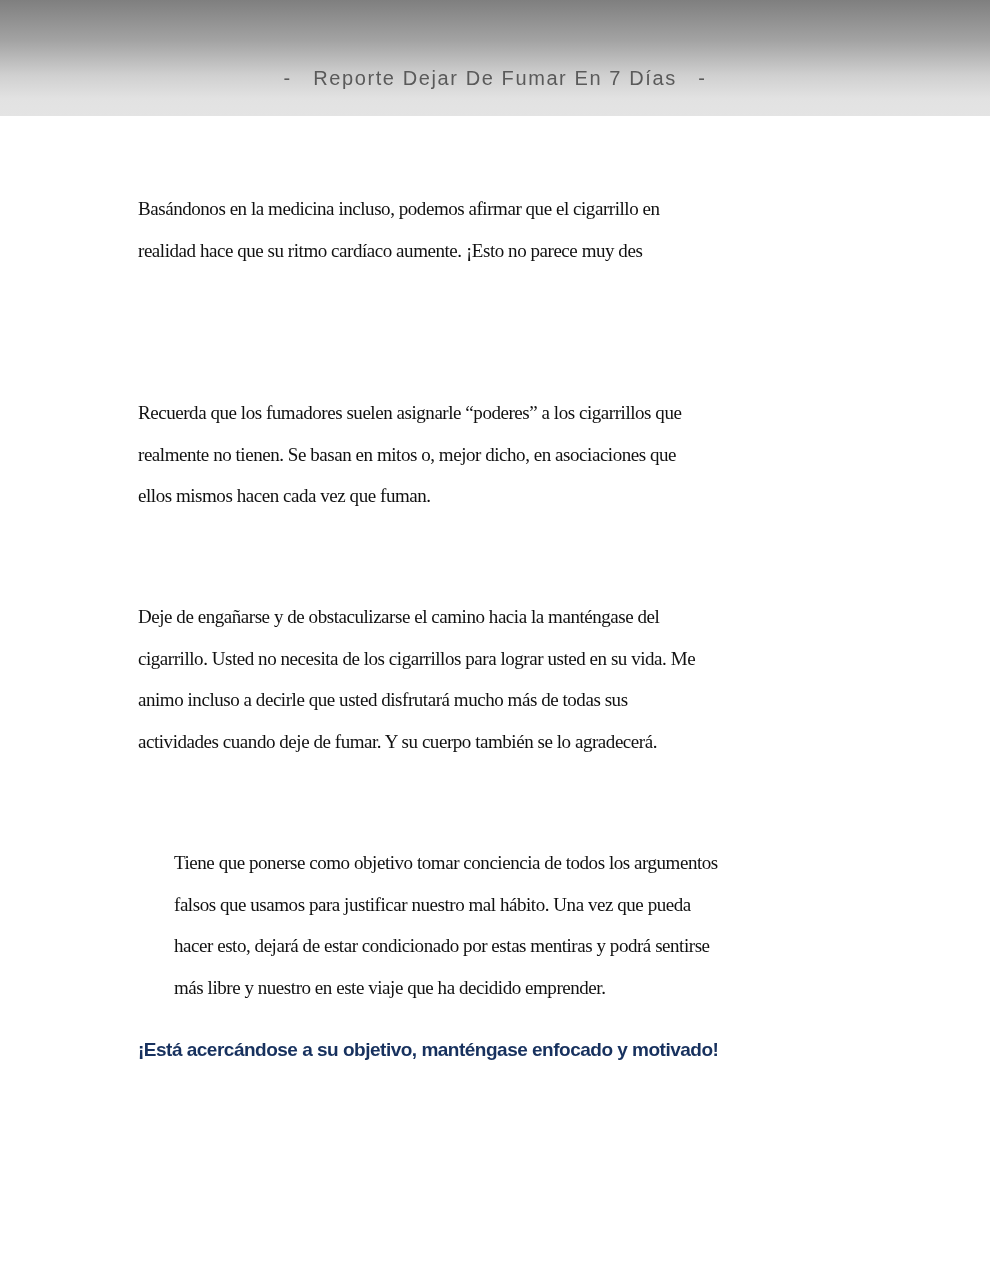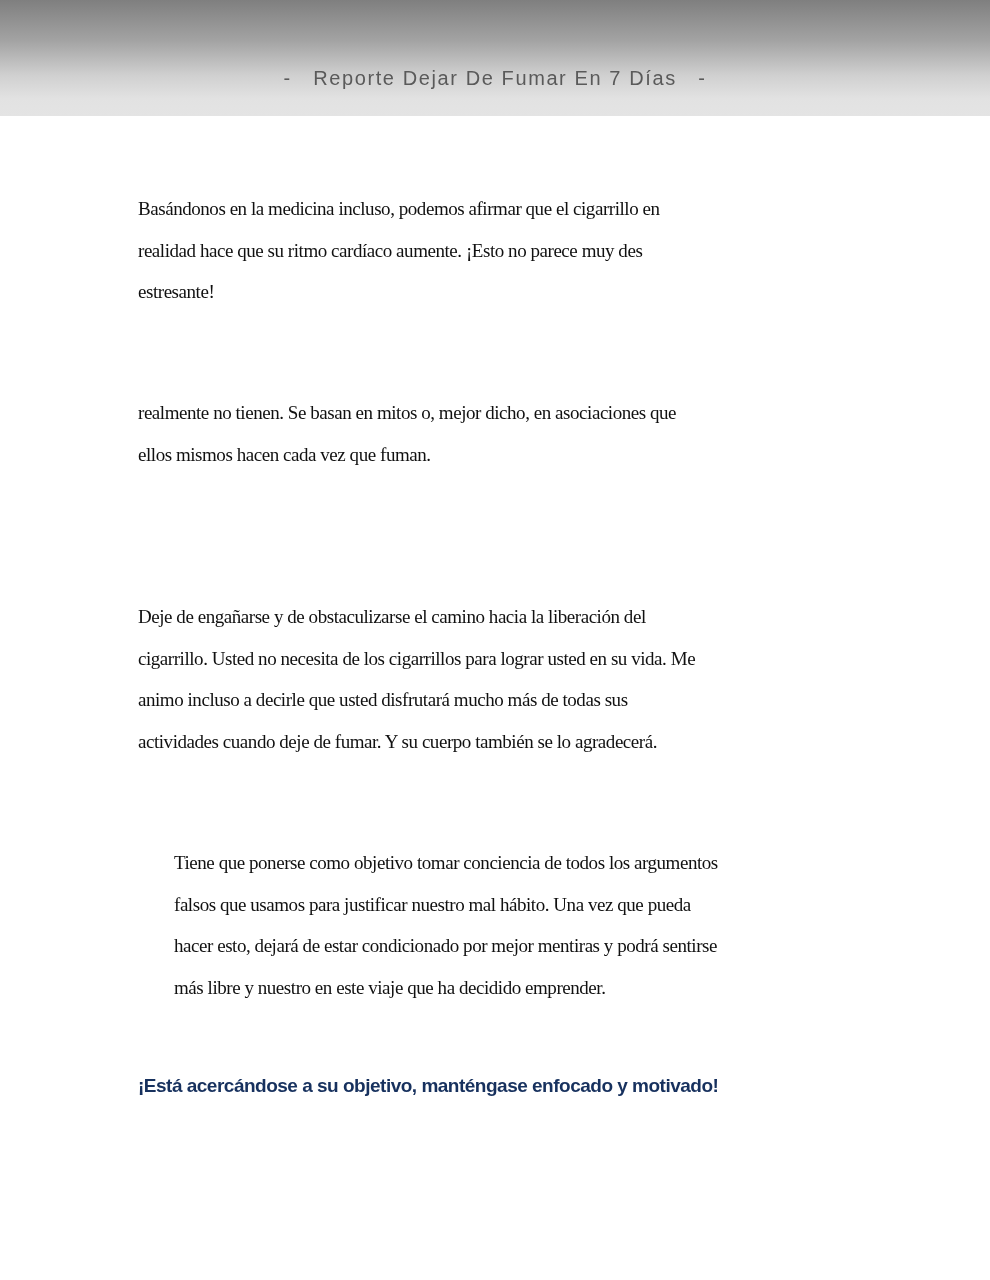"estresante!" span.line { html: <span>estresante!</span> -> none }
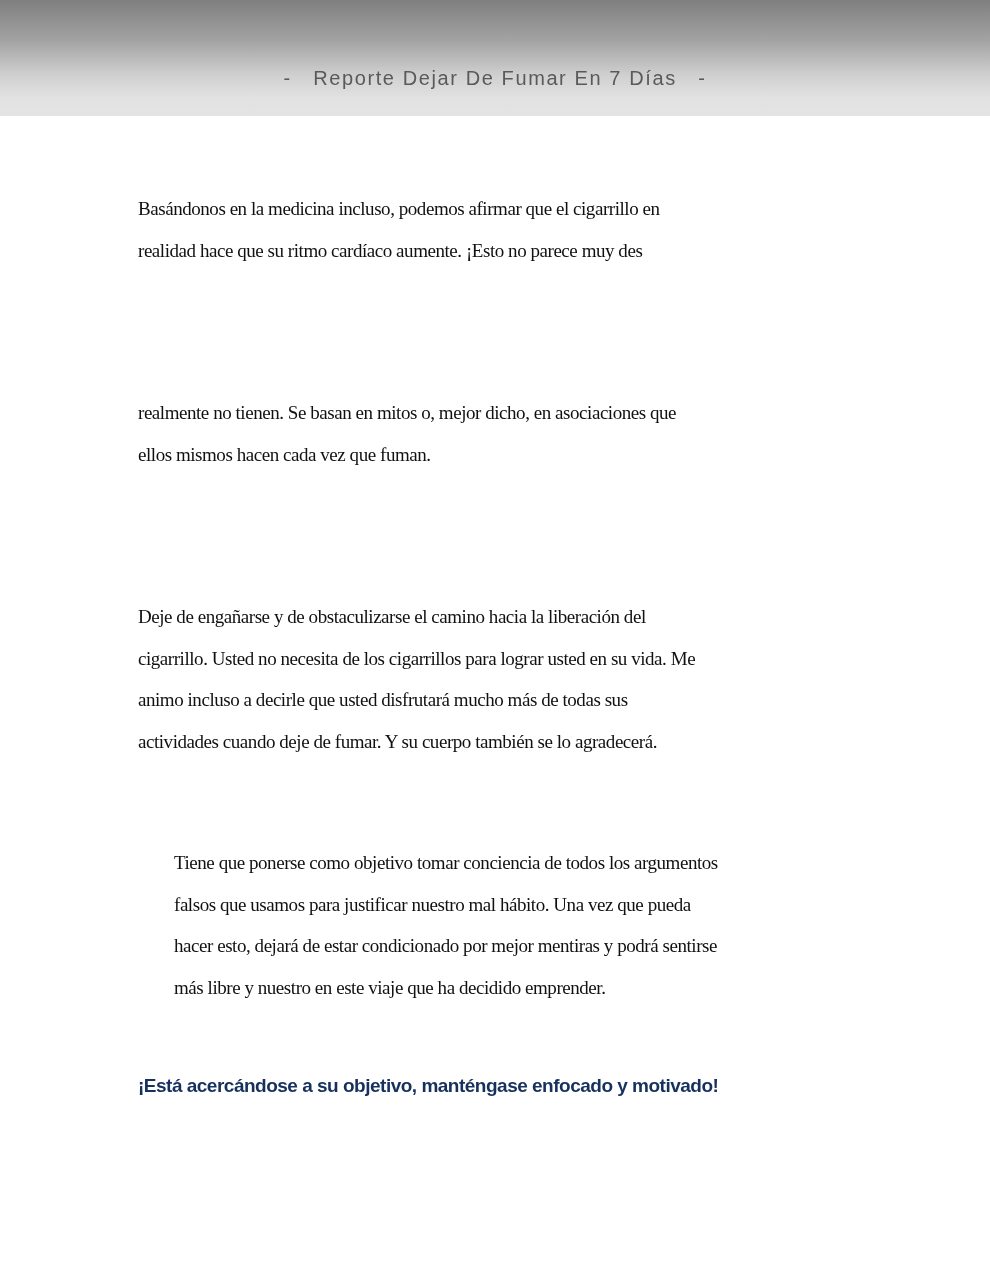"Recuerda que los fumadores suelen" span.line { html: none -> <span>Recuerda que los fumadores suelen asignarle “poderes” a los cigarrillos que</span> }
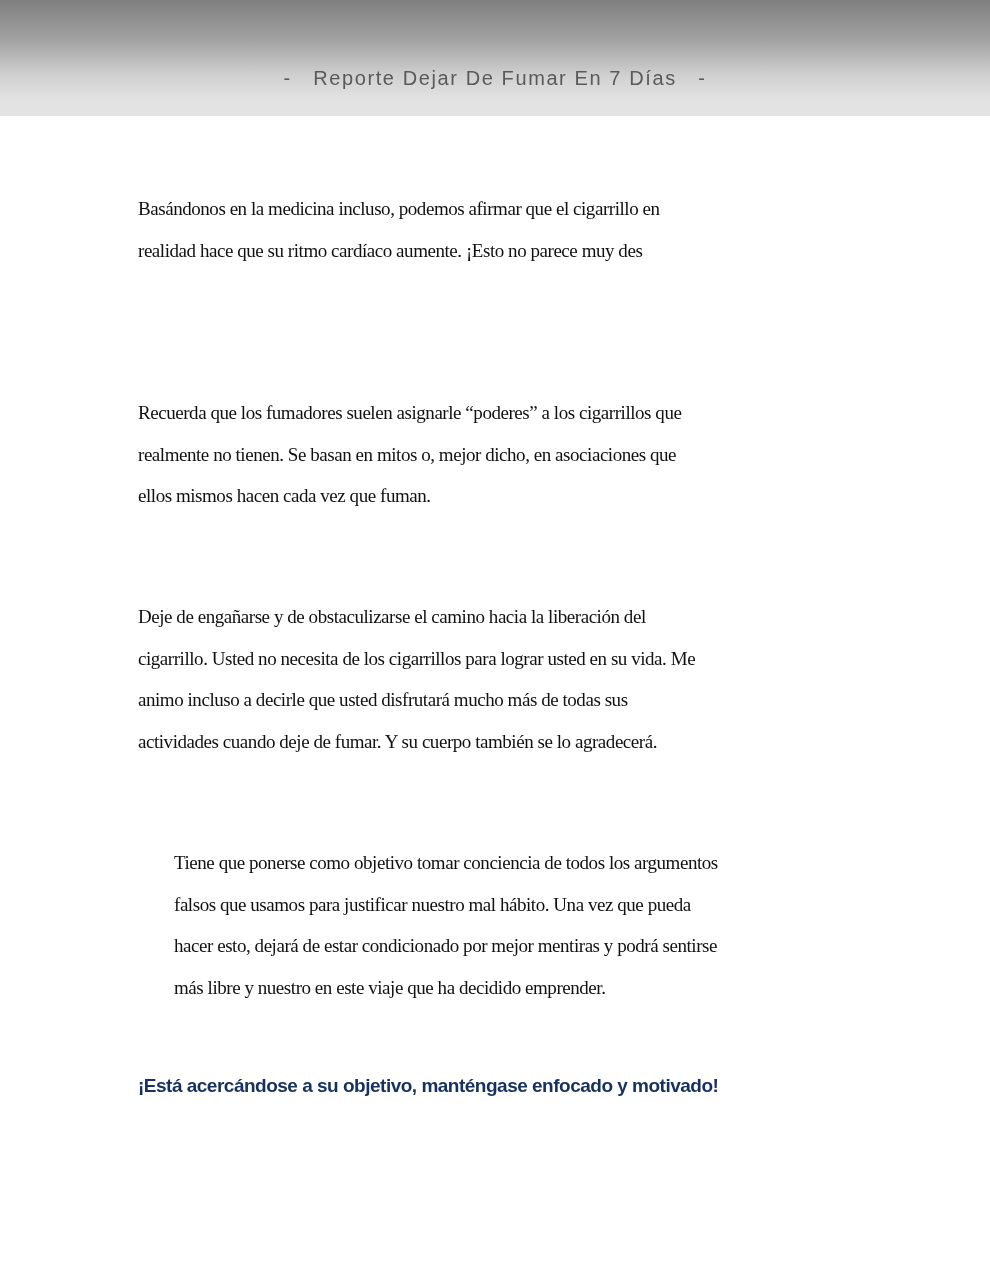"Deje de engañarse y de" span.line { text: liberación -> manténgase }
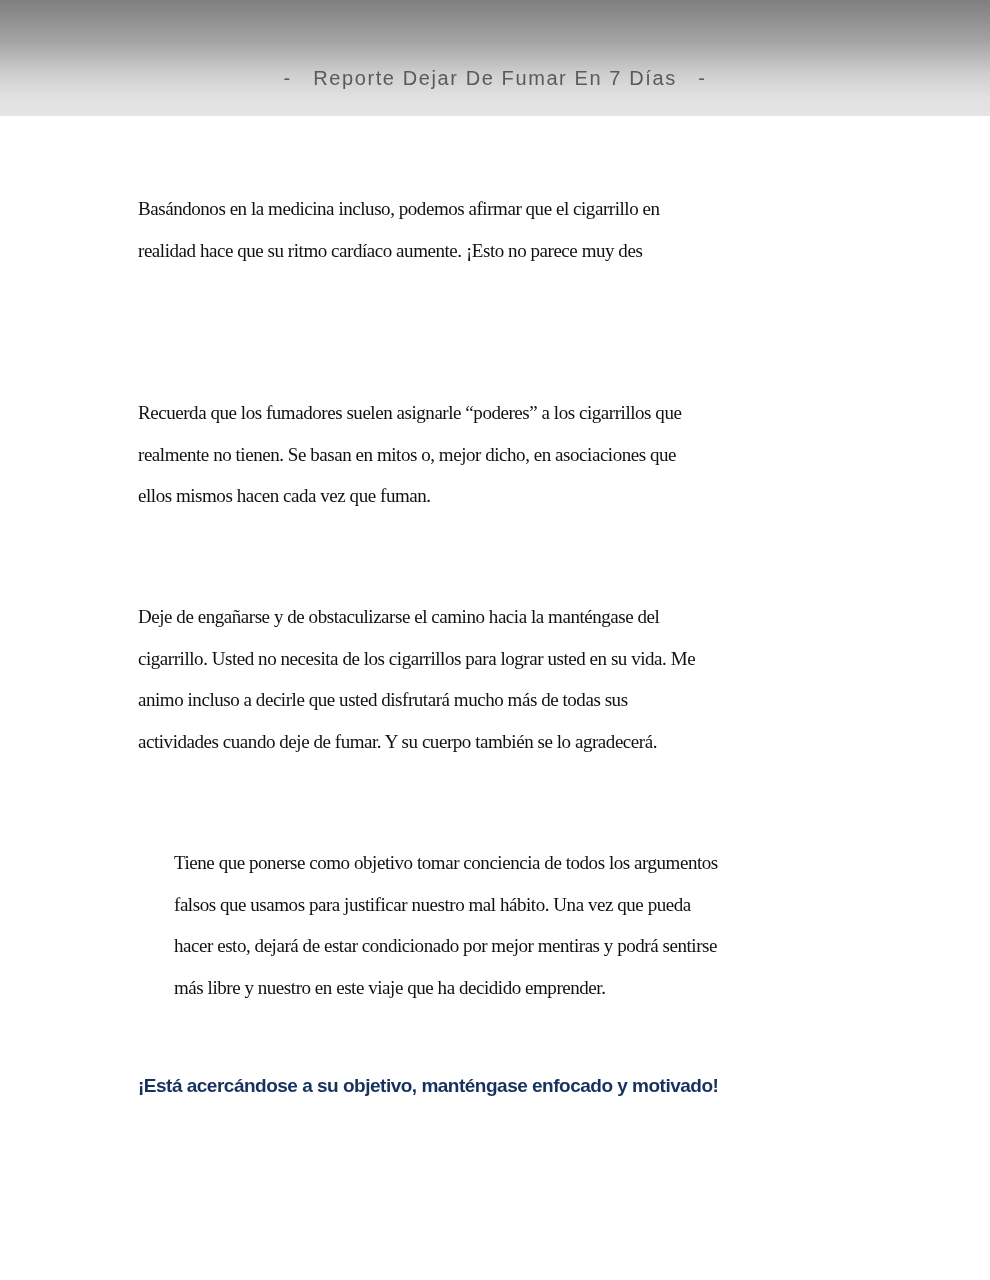"hacer esto, dejará de estar" span.line { text: mejor -> estas }
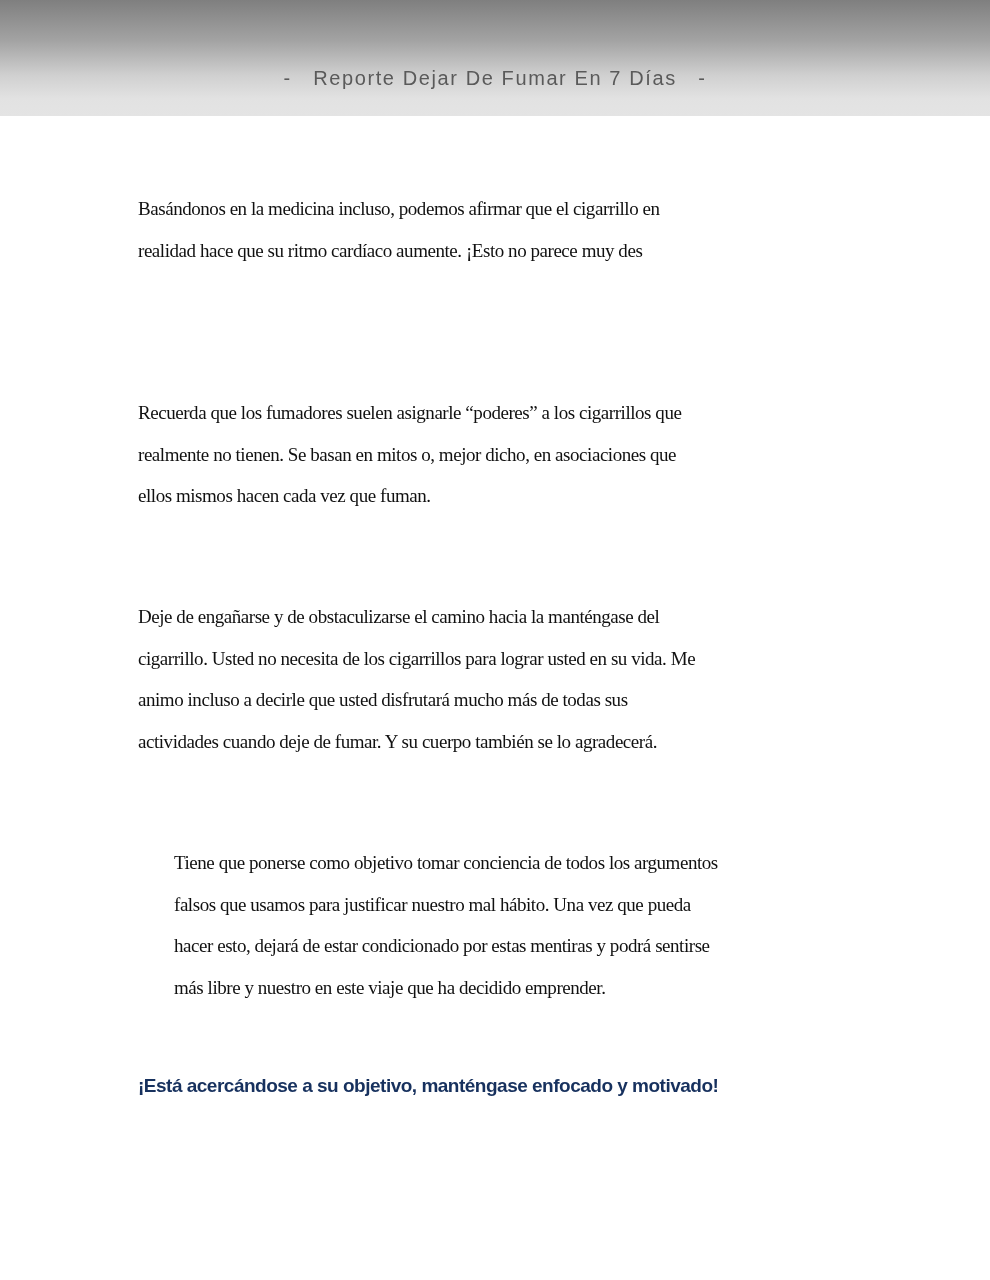"¡Está acercándose a su objetivo," .highlight { margin-top: 36px -> none }
